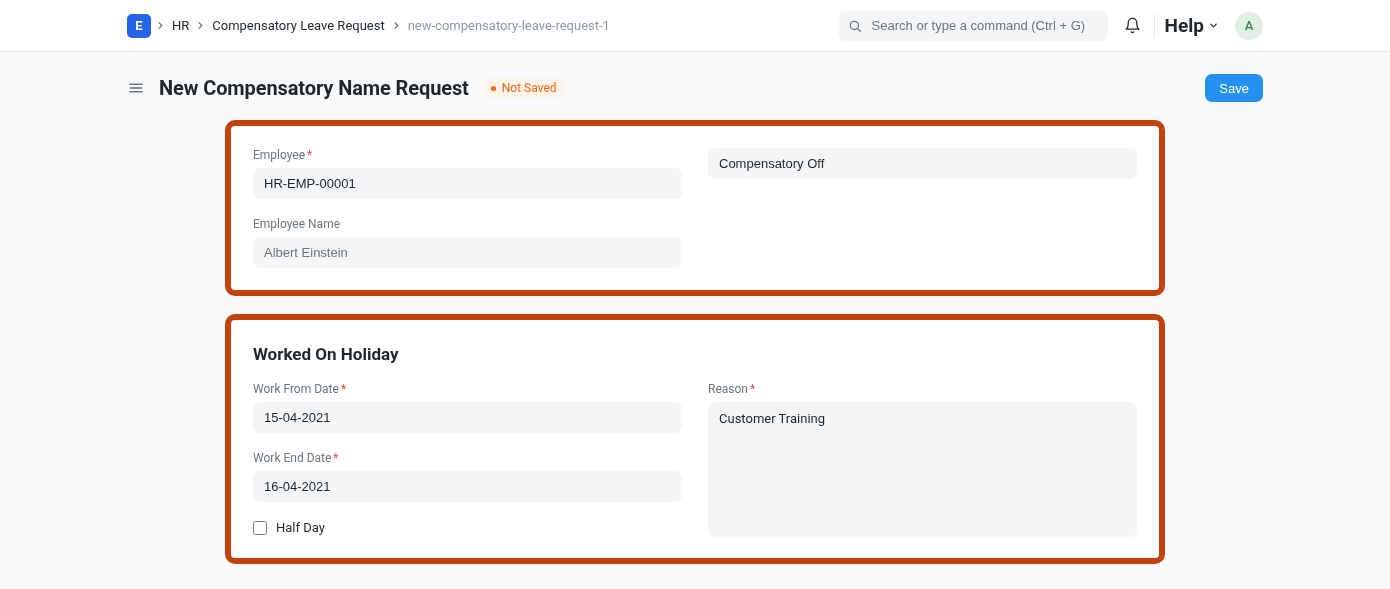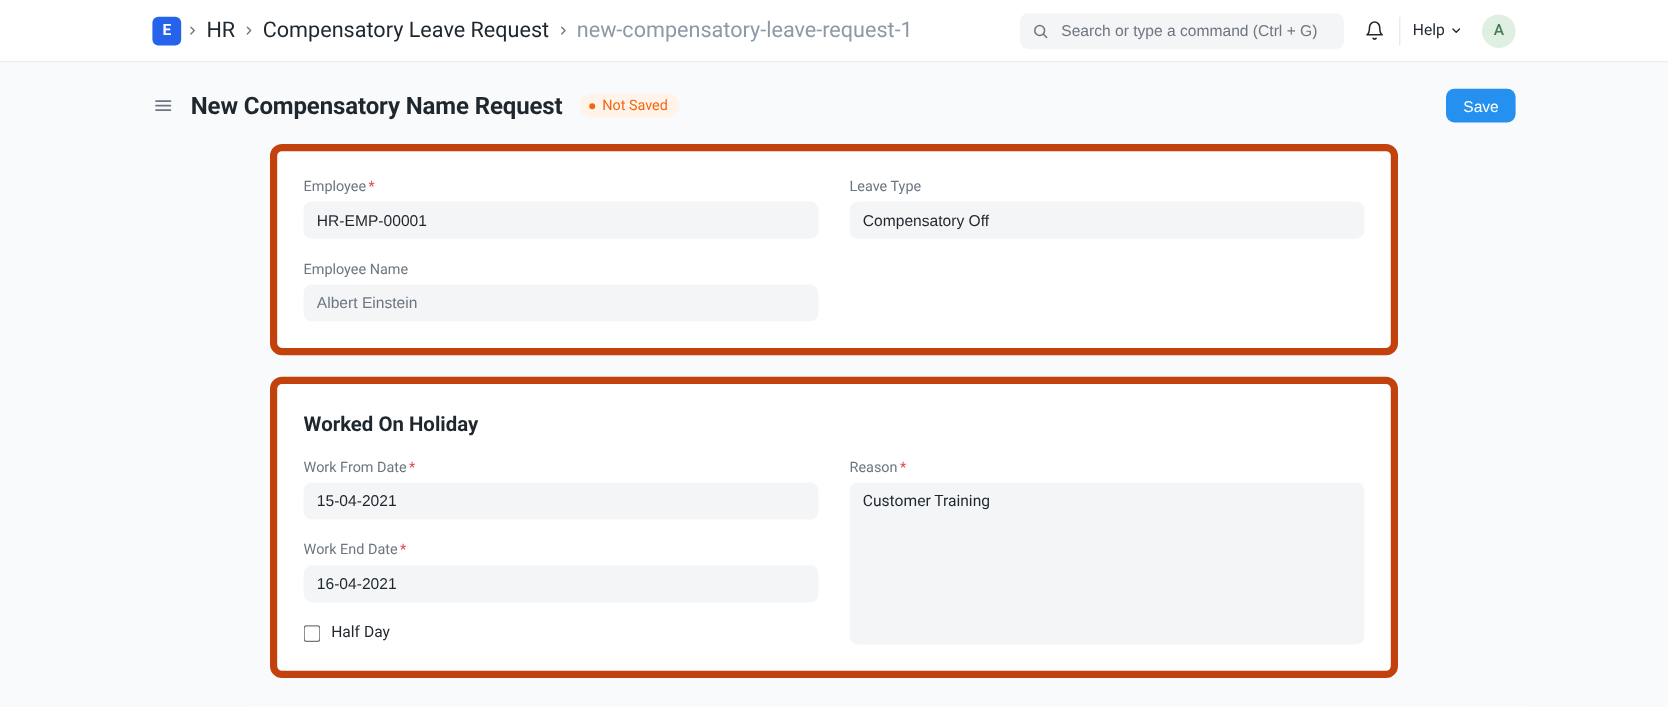"HR" .breadcrumb { font-size: 18px -> 13px }
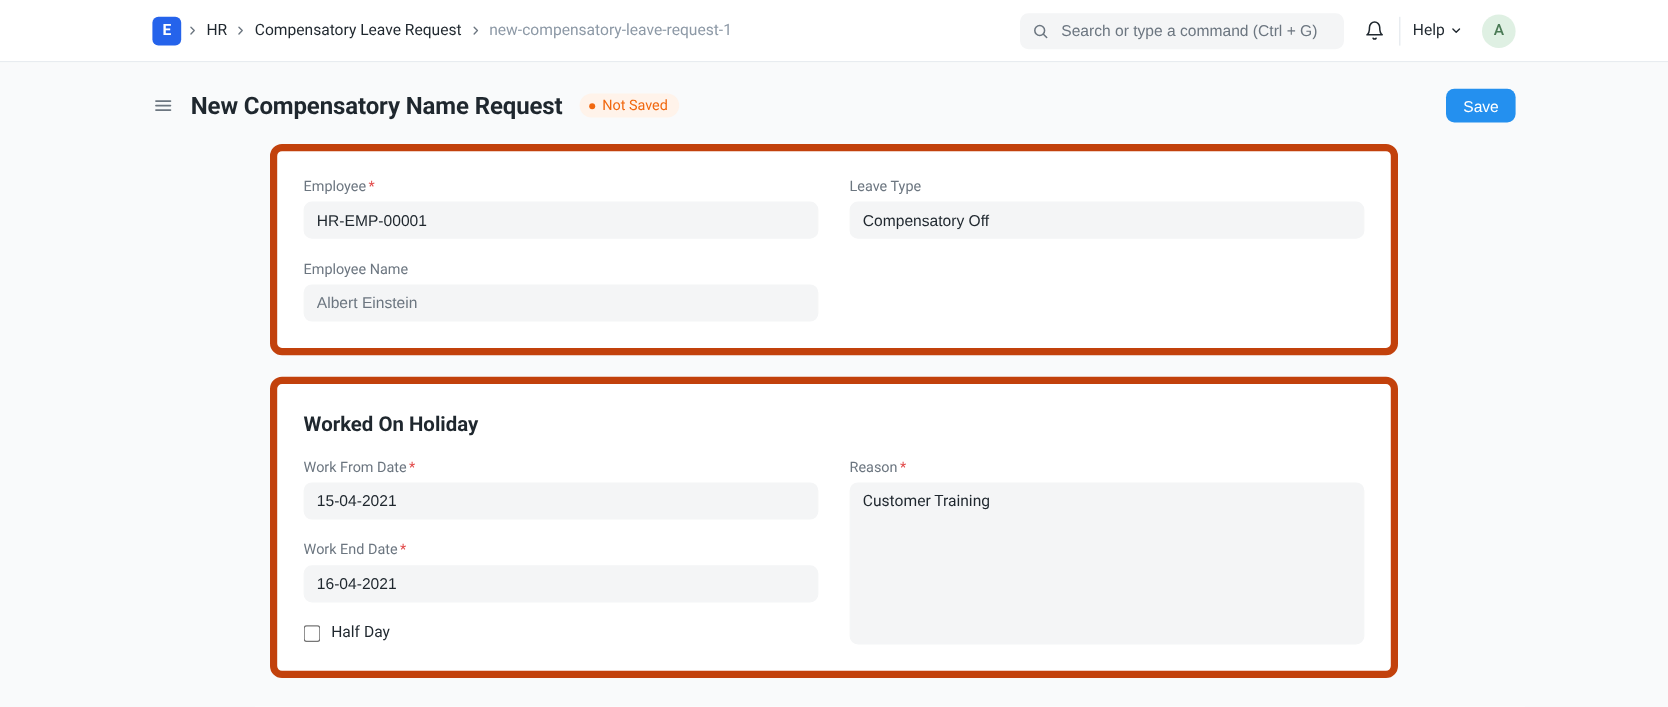"Help" .help-menu { font-size: 13px -> 19px; font-weight: none -> bold }
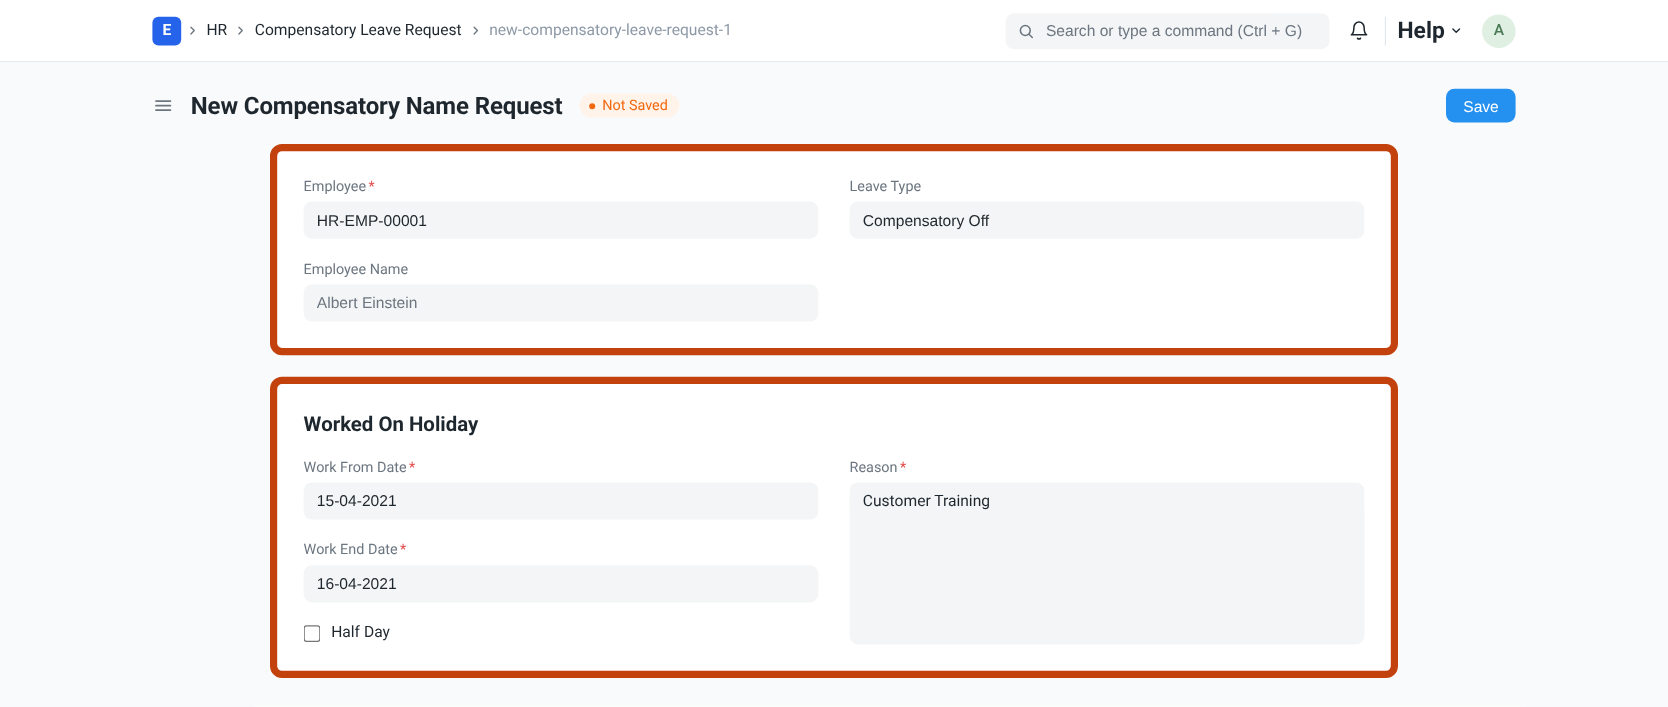"Leave Type" label.field-label { html: <label>Leave Type</label> -> none }
